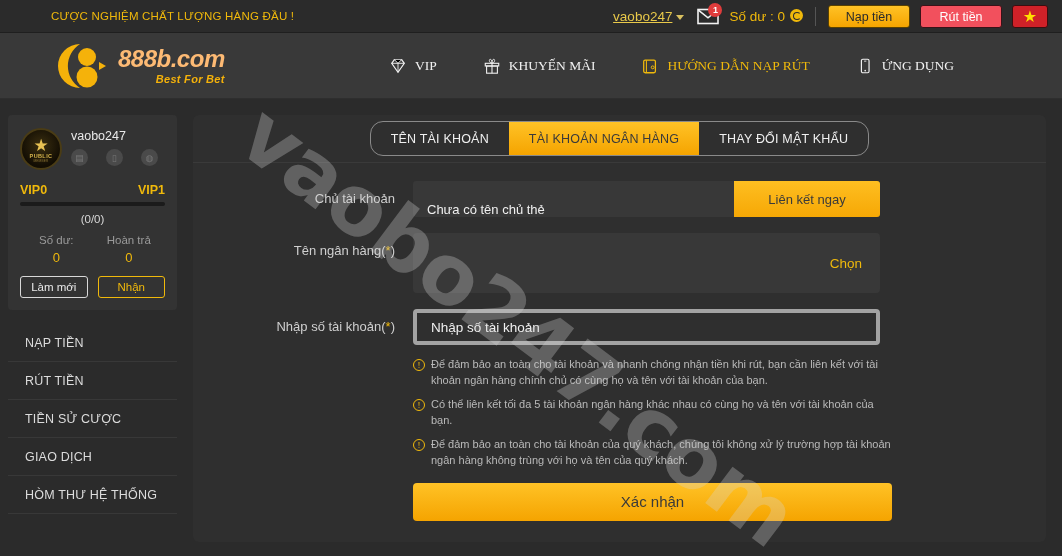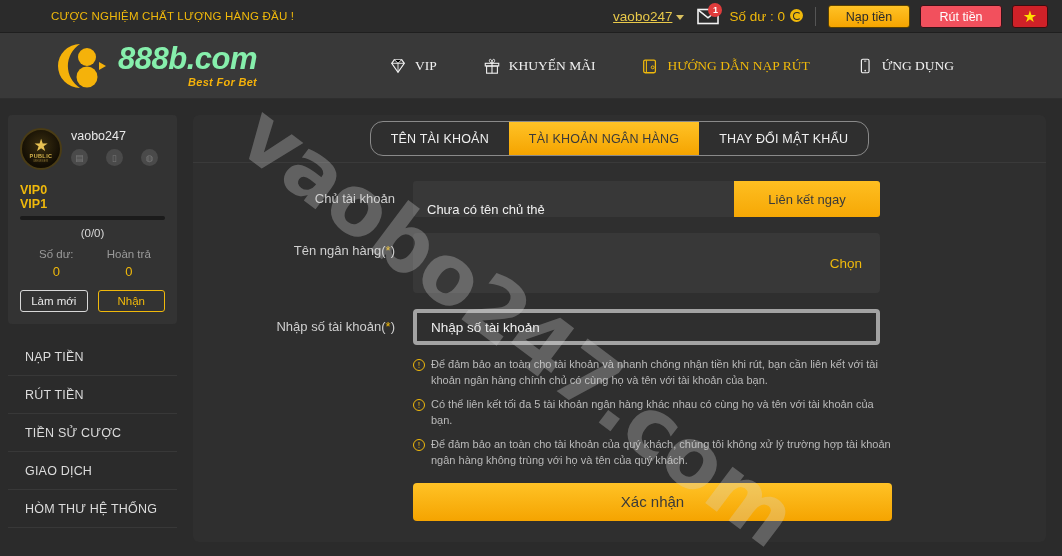"888b.com" .logo-main { color: #86efac -> #fdba74; font-size: 31px -> 24px }
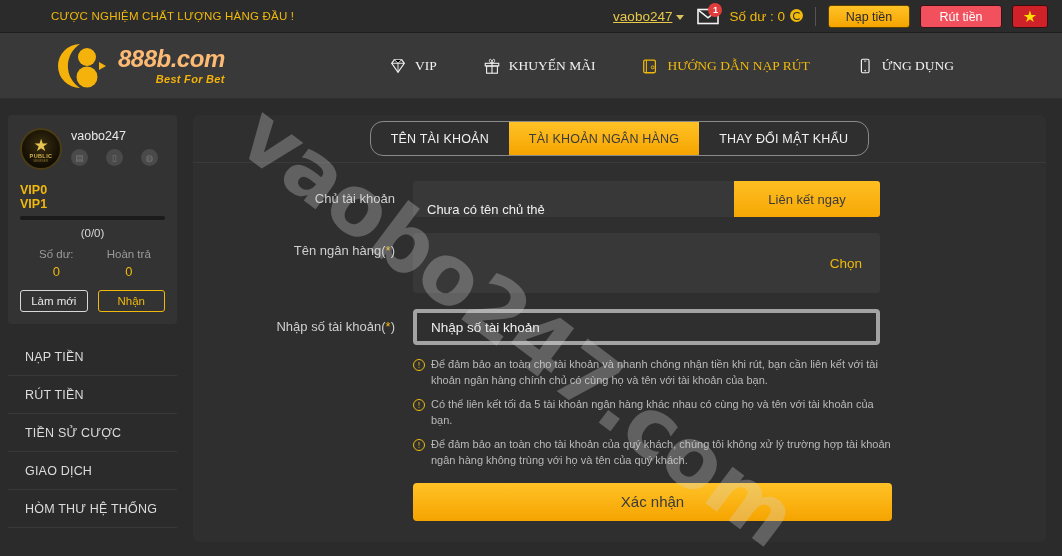"VIP0" .vip-row { flex-direction: column -> none }
